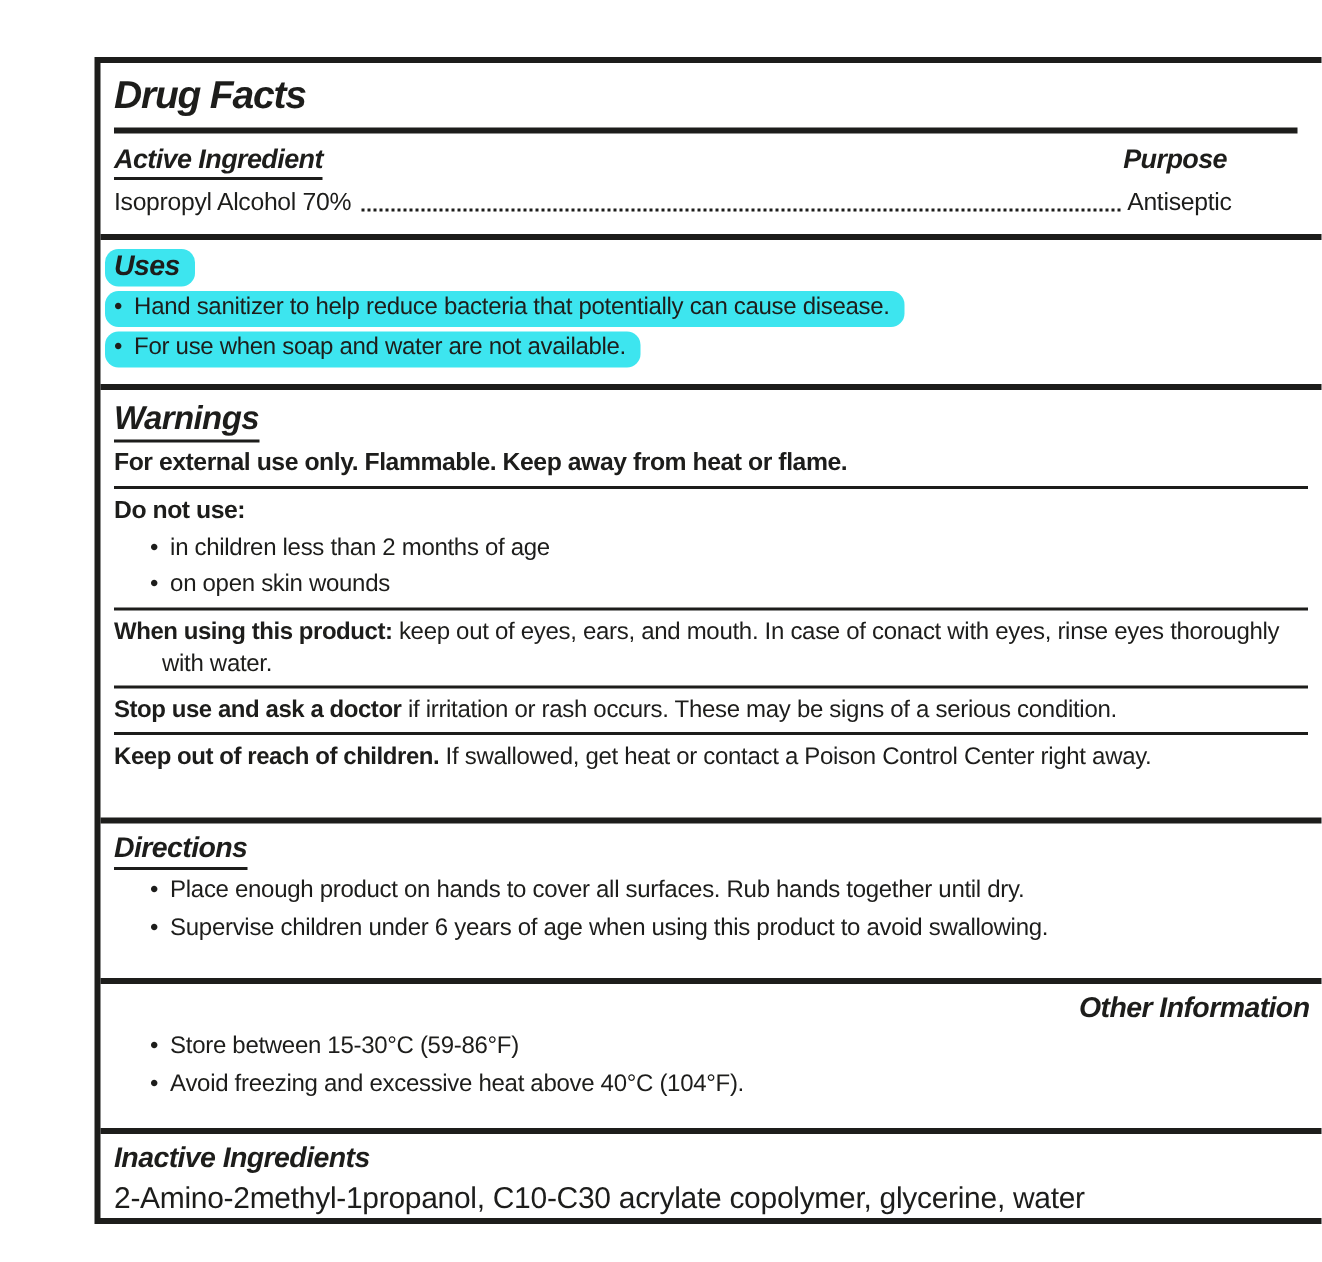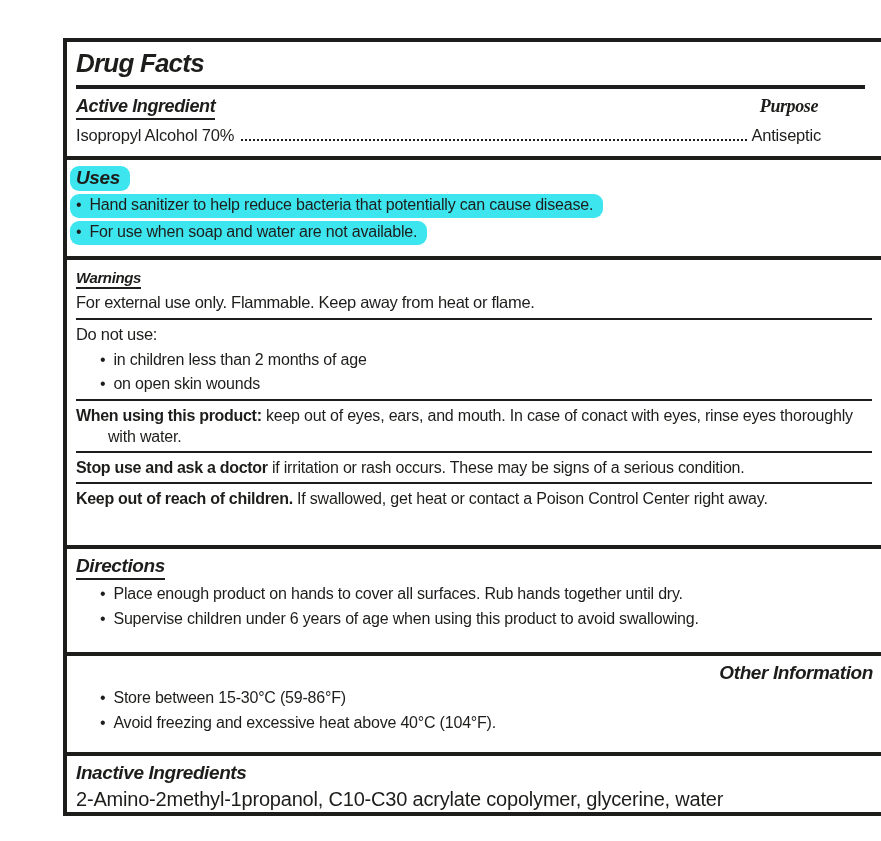"Purpose" .heading-plain { font-family: Liberation Serif, serif -> none }
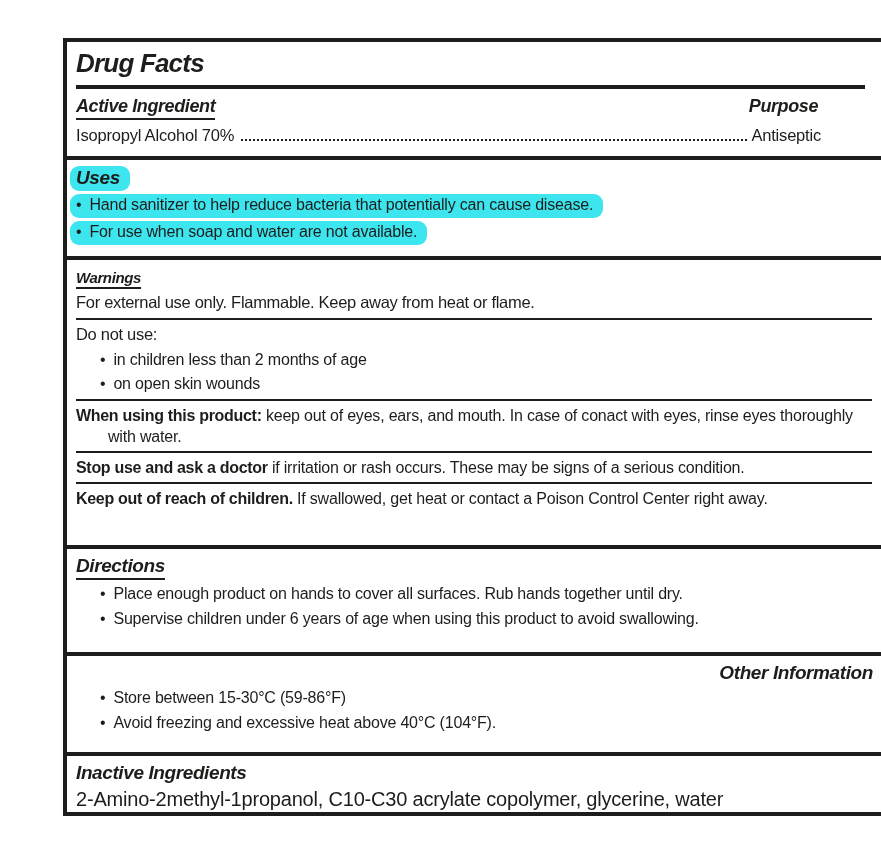"Warnings" span.heading-underline { font-size: 15px -> 22px }
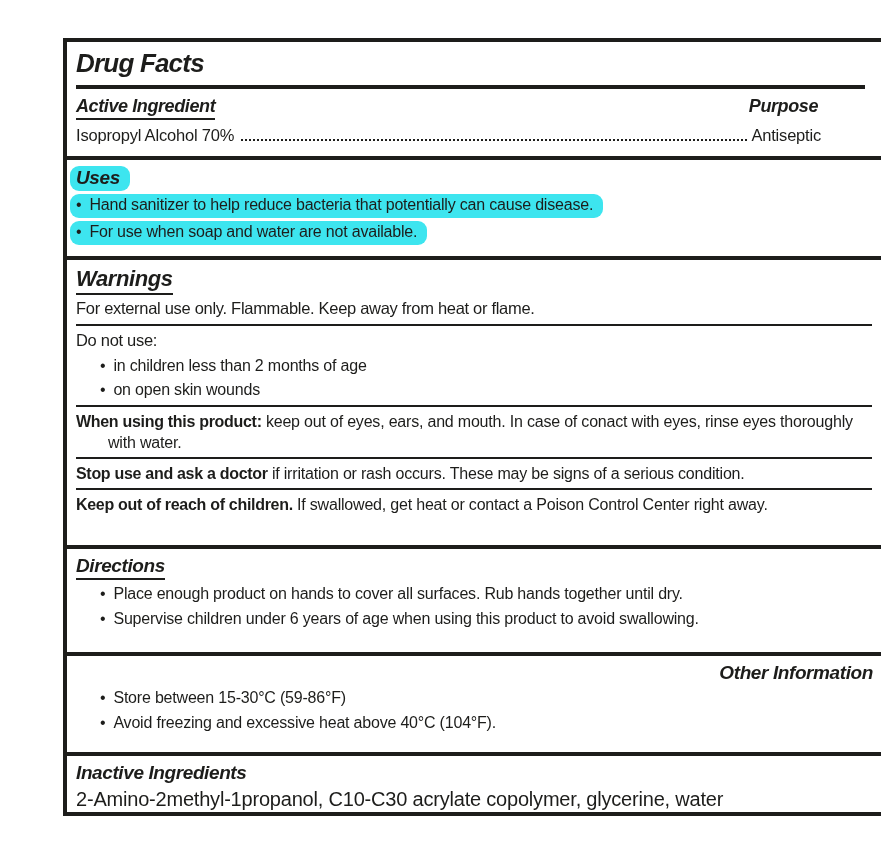"For external use only. Flammable." .bold-line { font-weight: normal -> bold }
